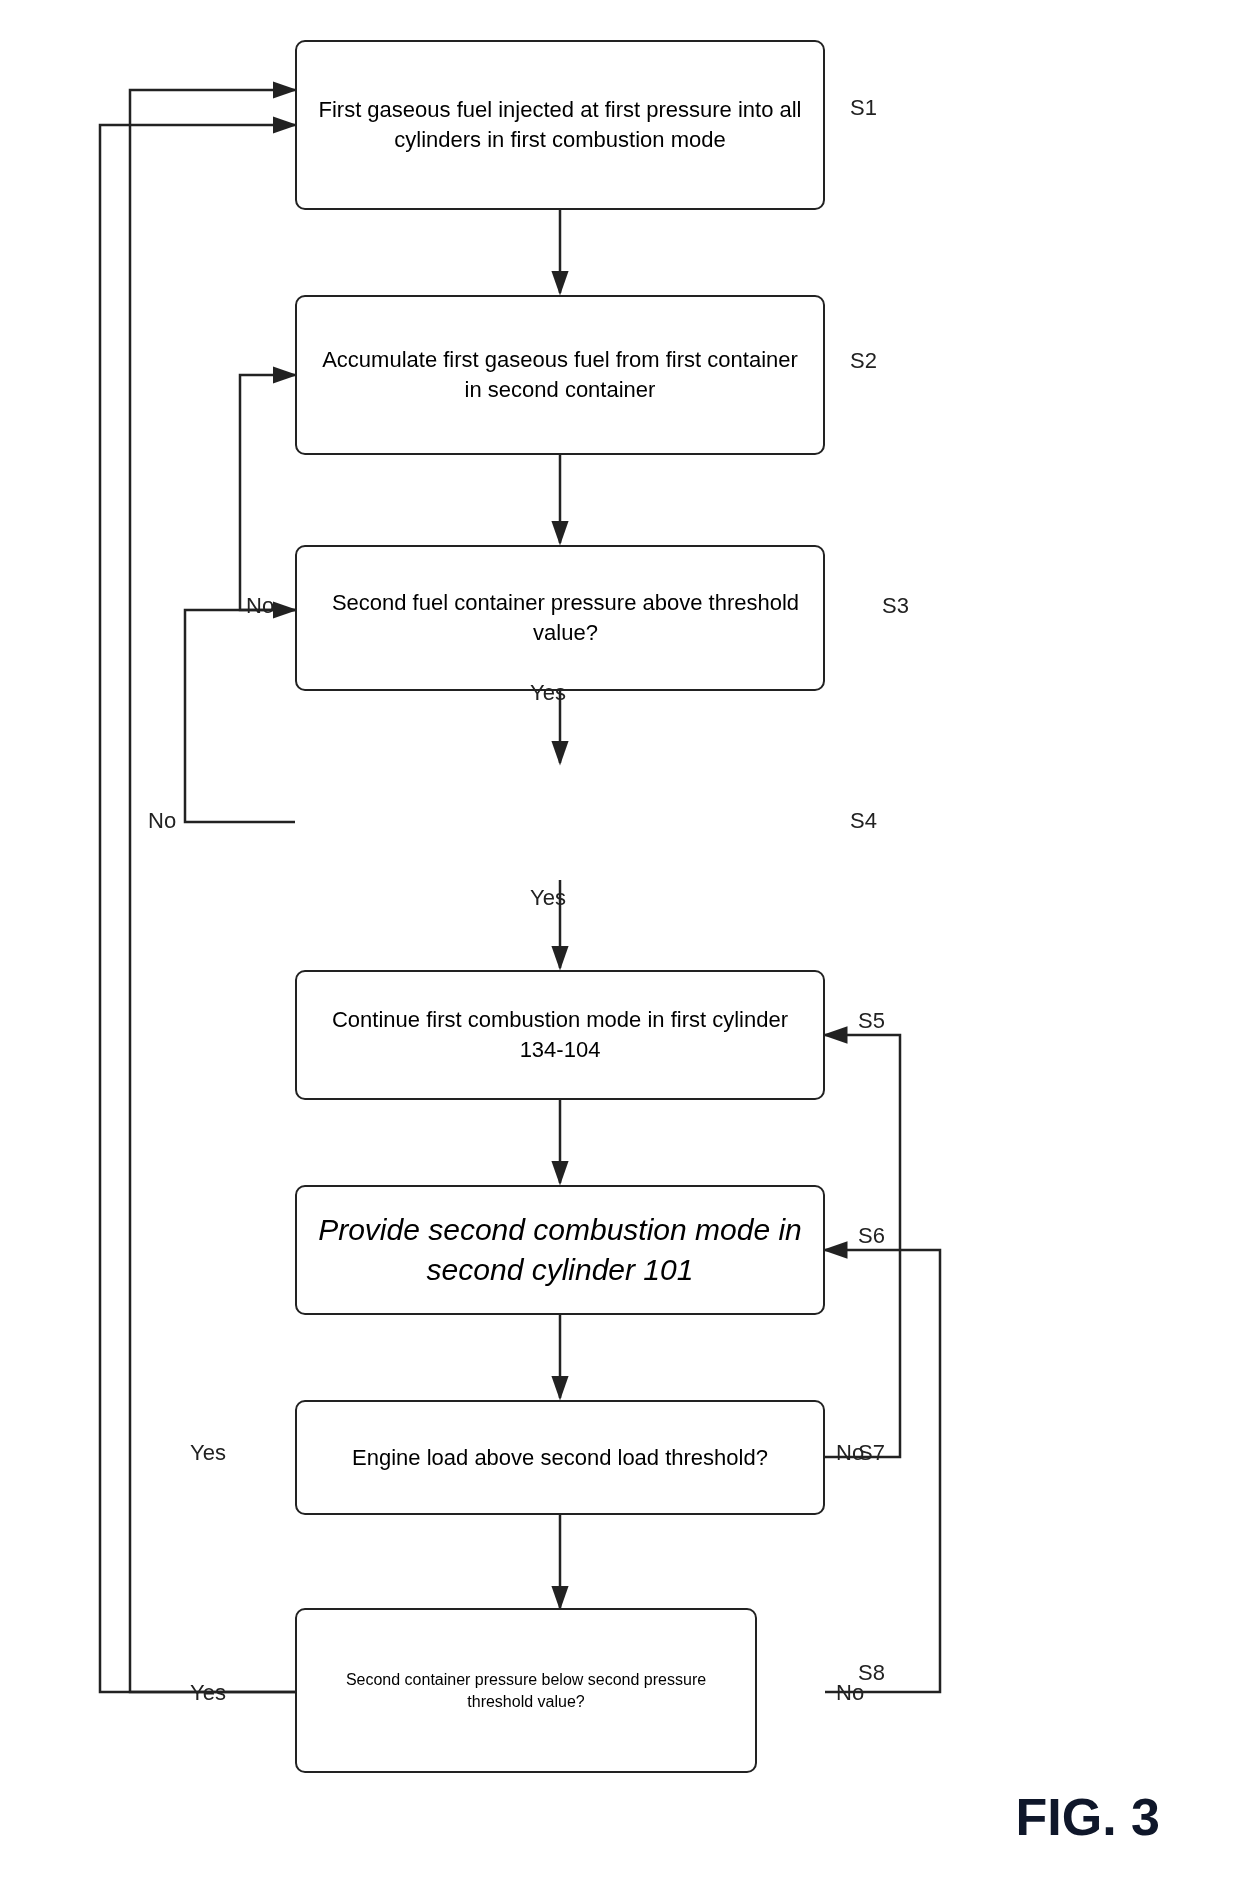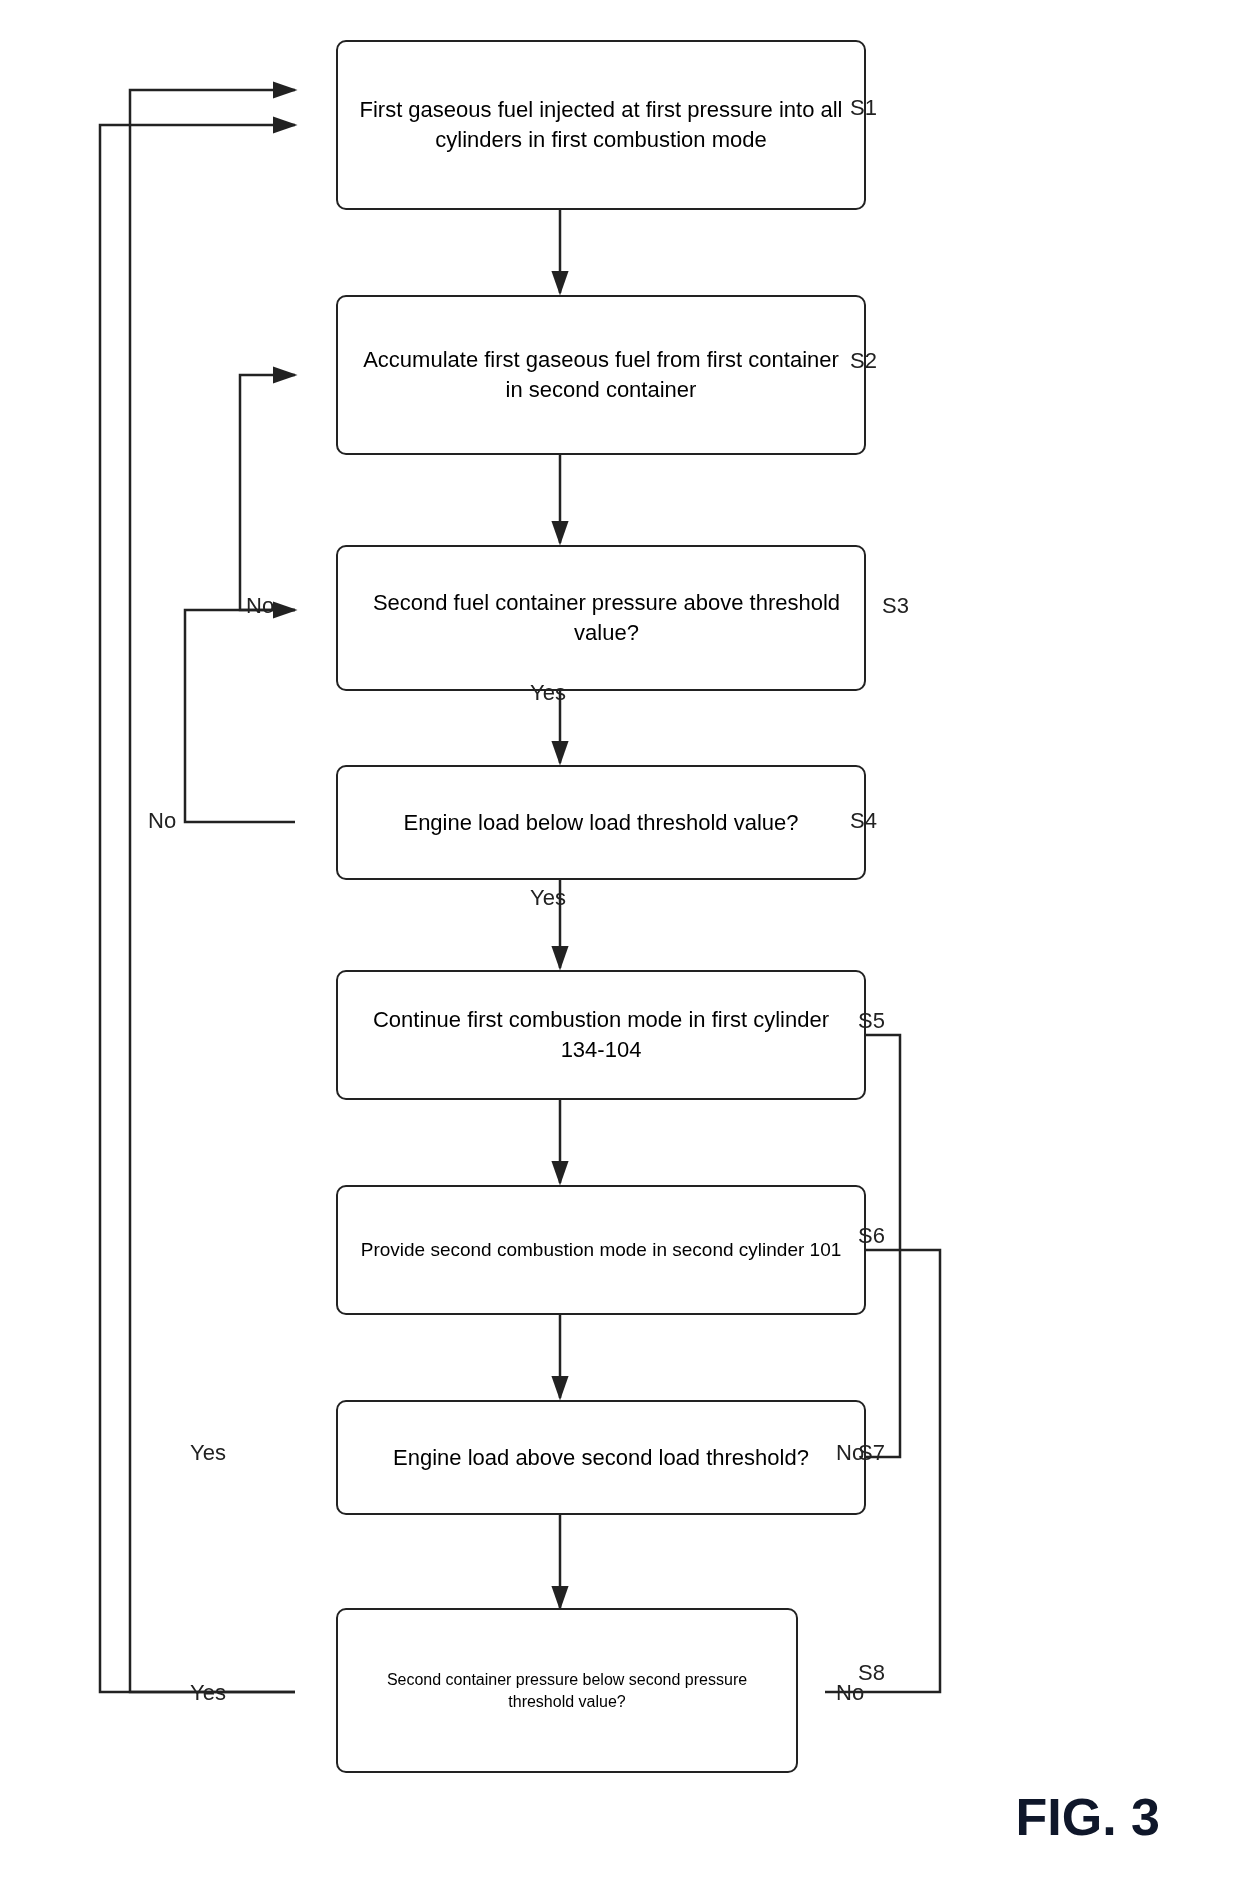"First gaseous fuel injected at" .box { margin-left: 41px -> none }
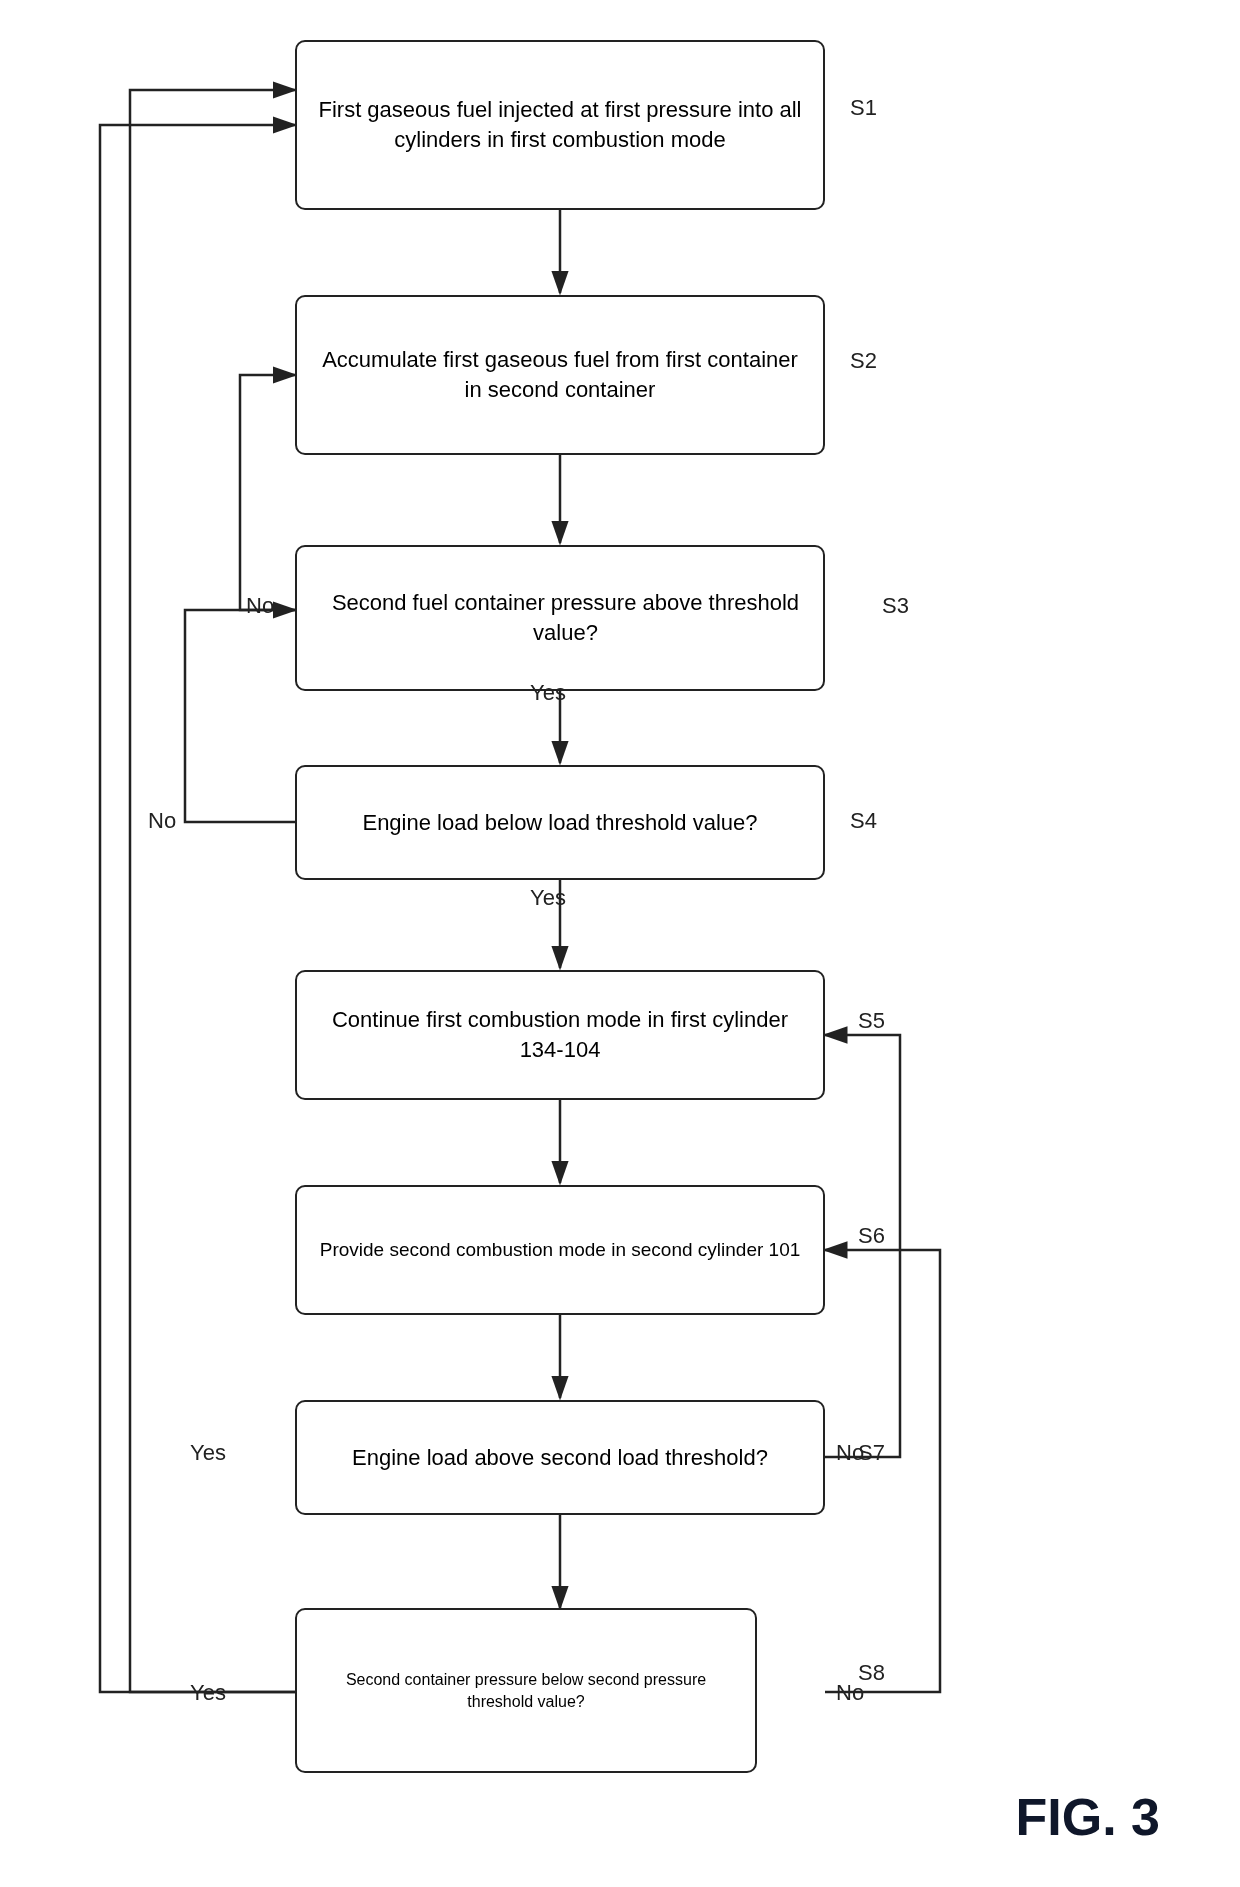"Engine load below load threshold" div.box { html: <div> <span>Engine load below load threshold value?</span> </div> -> none }
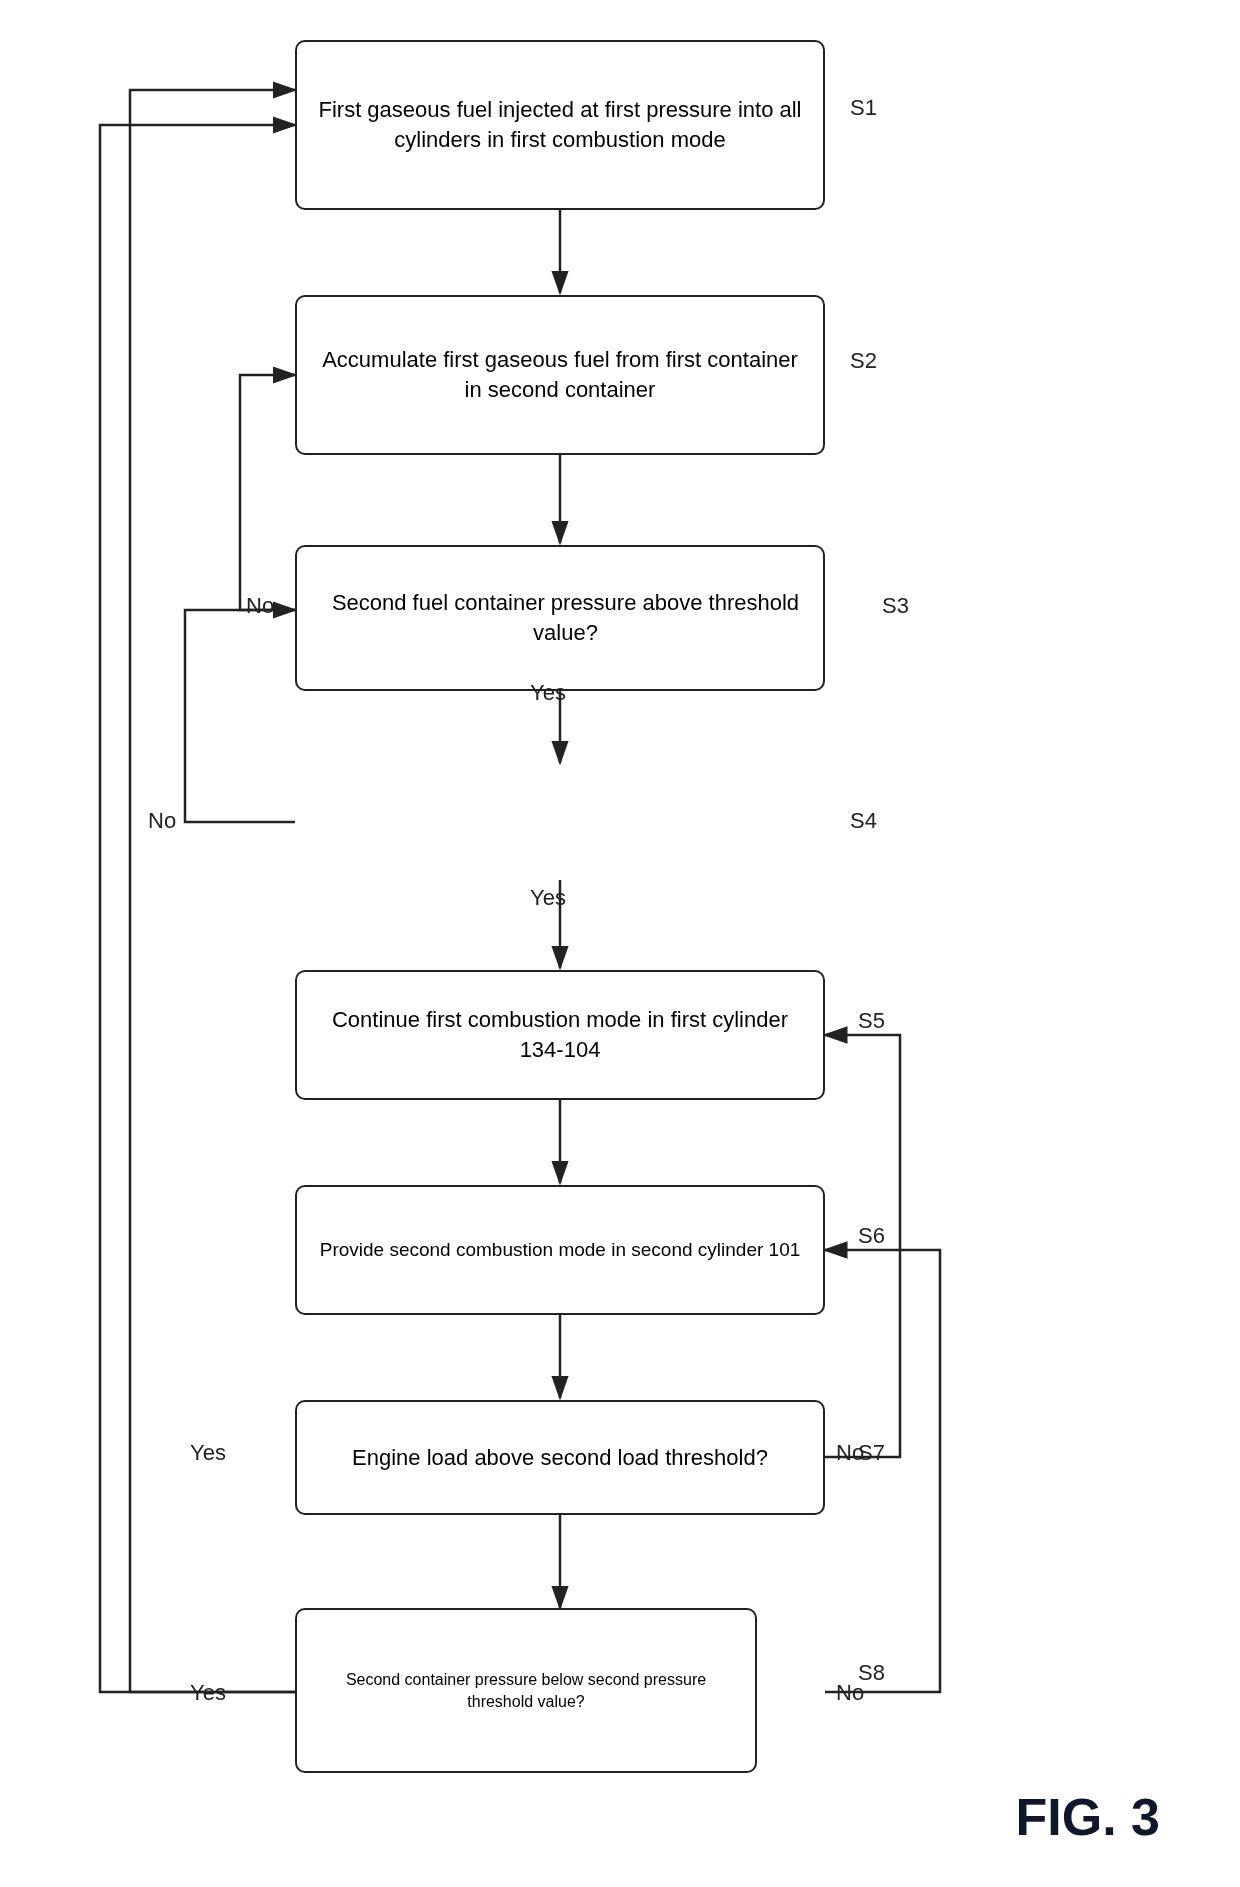"Provide second combustion mode in" div.box { font-size: 19px -> 30px; font-style: none -> italic }
